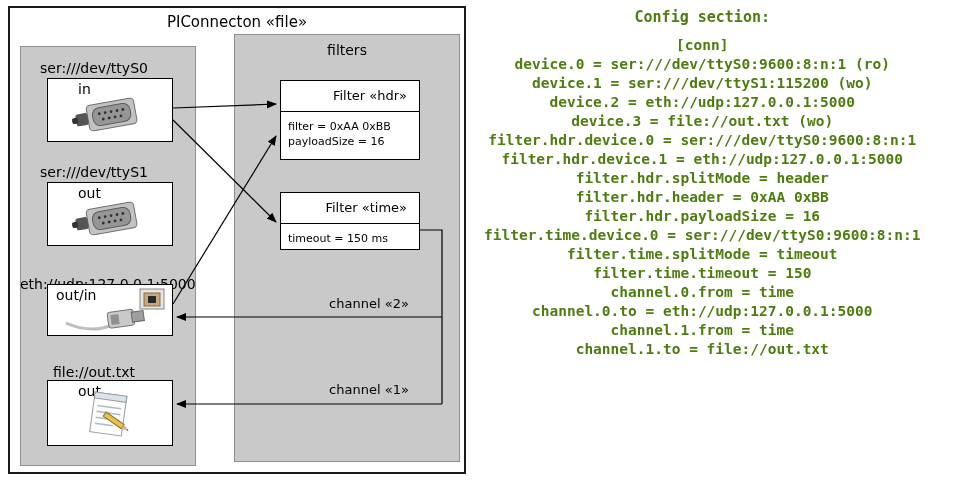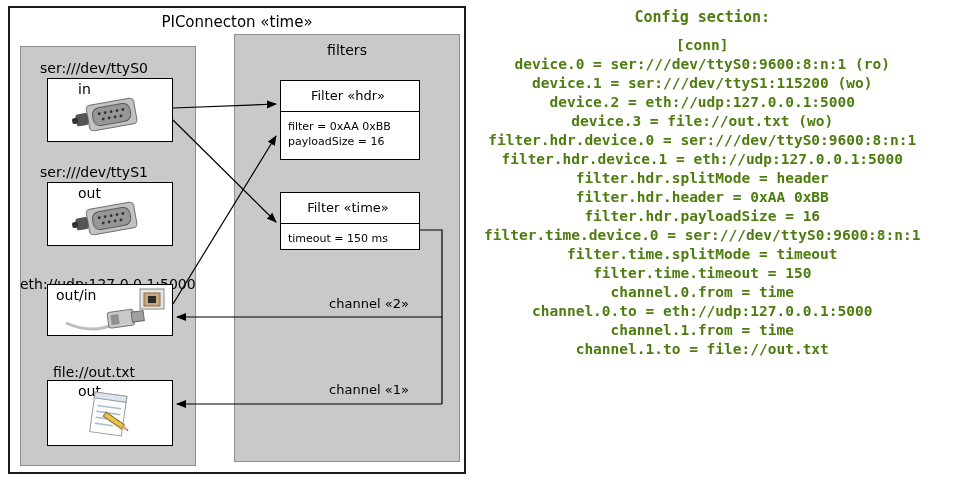"PIConnecton «time»" div.diagram-title { text: time -> file }
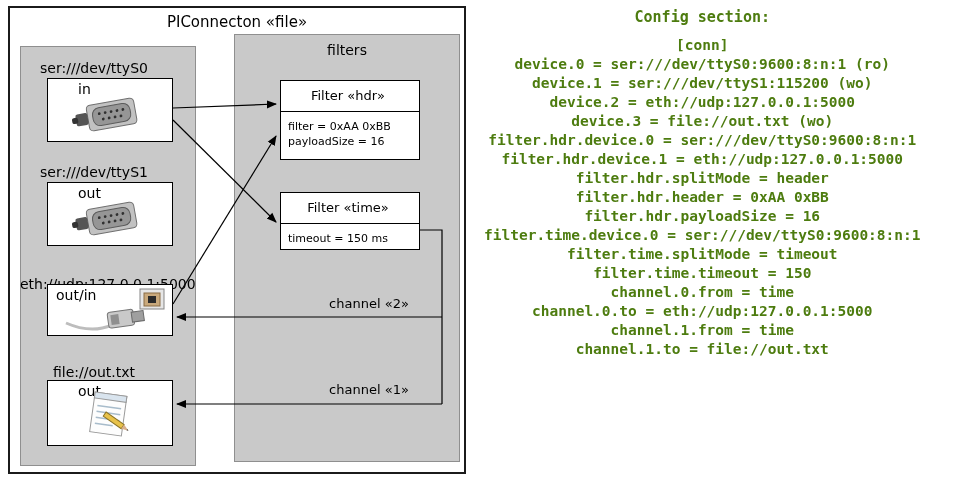"Filter «hdr»" .filter-title { padding: 7px 4px 8px 0 -> 7px 12px 8px 0; text-align: center -> right }
